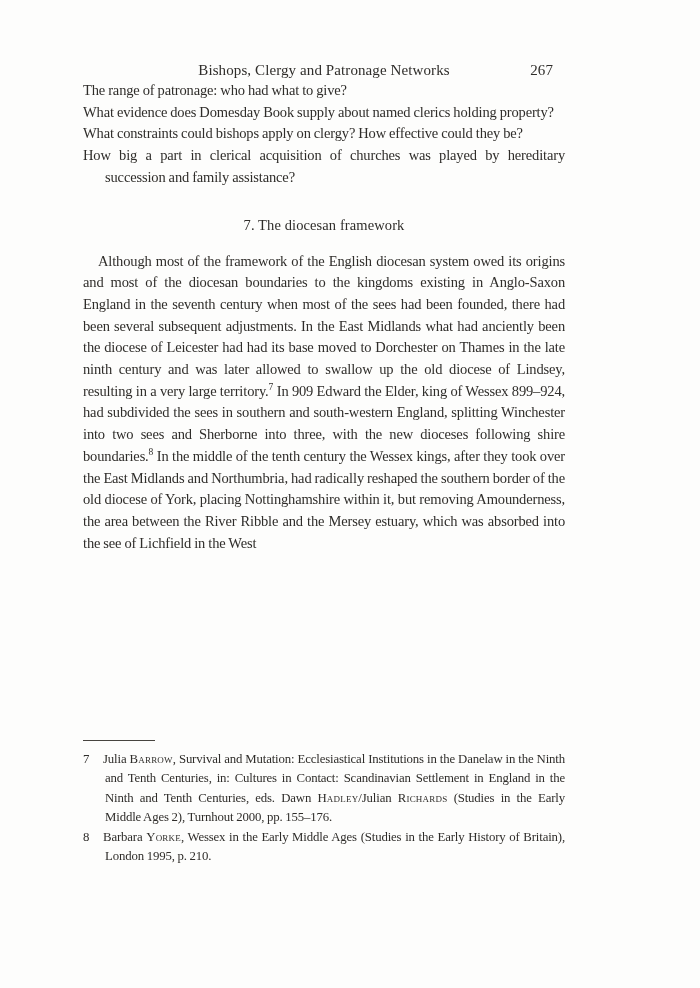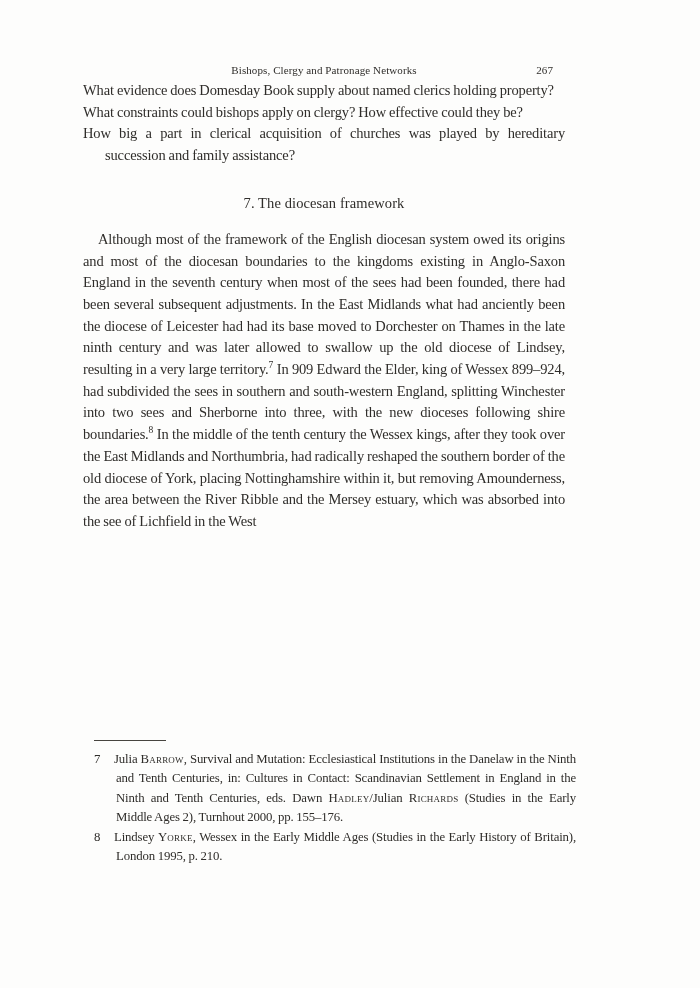"Bishops, Clergy and Patronage Networks" .running-head { font-size: 11px -> 15px }
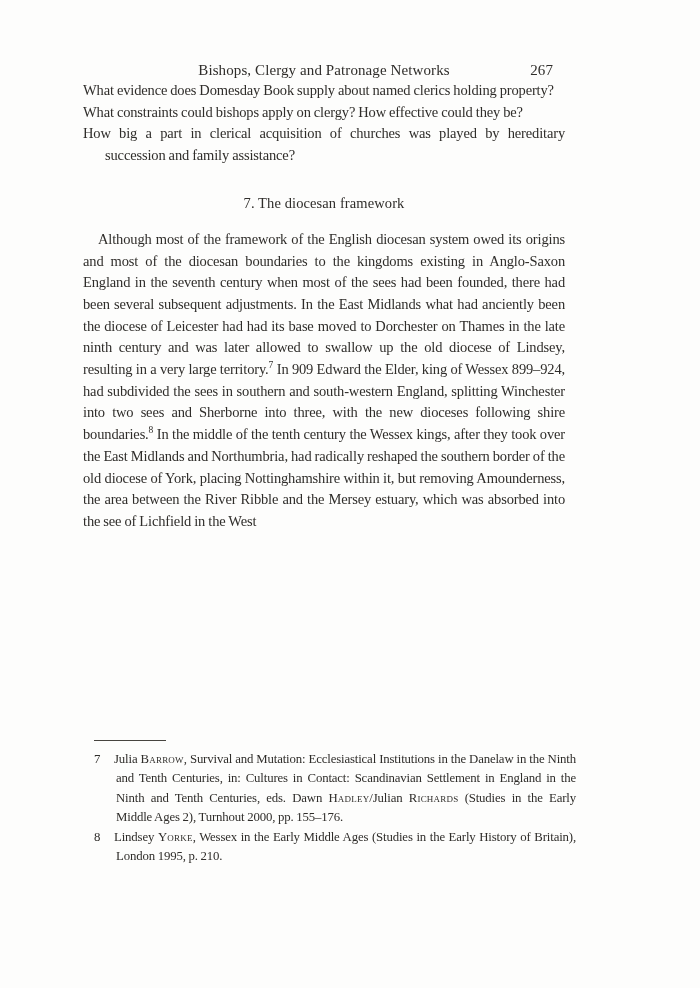"The range of patronage: who" p.body-text { html: none -> <p>The range of patronage: who had what to give?</p> }
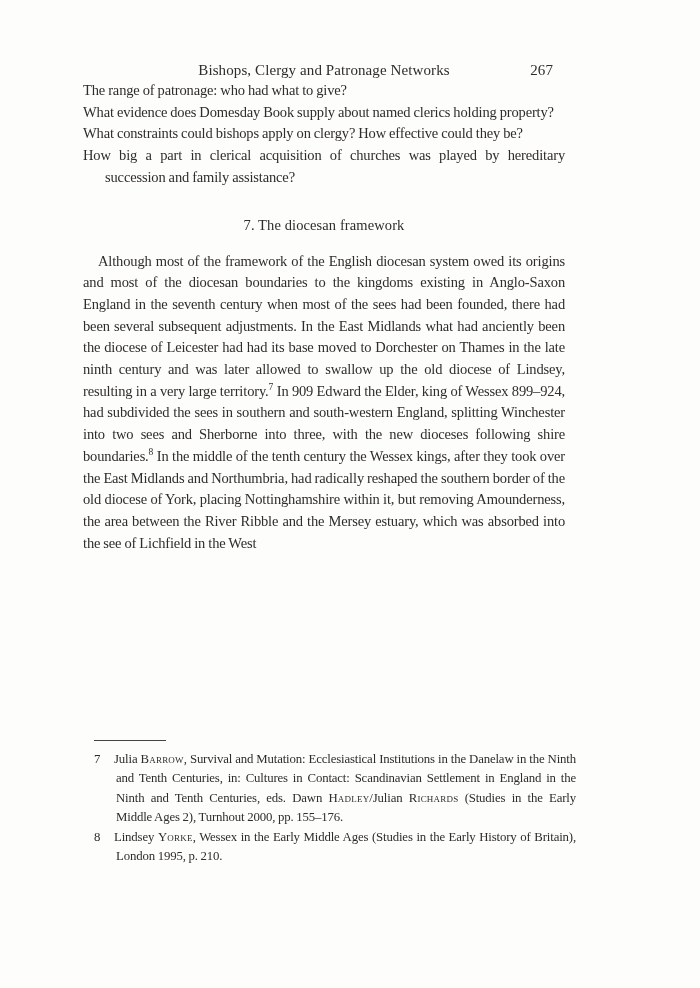"7 Julia Barrow, Survival and" .footnotes { left: 94px -> 83px }
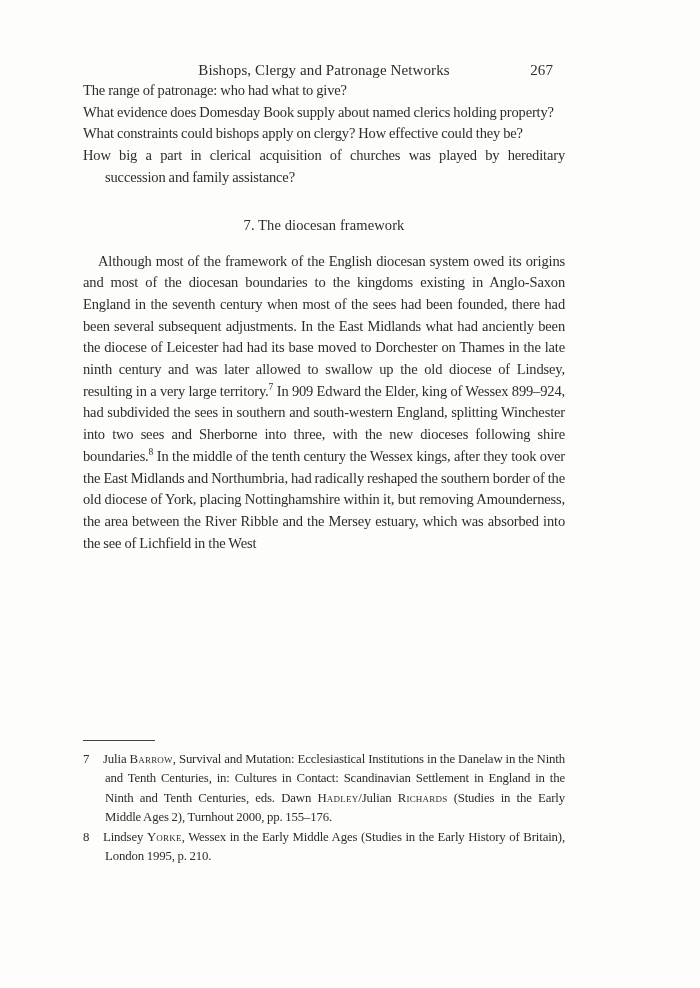"Lindsey" span { text: Lindsey -> Barbara }
